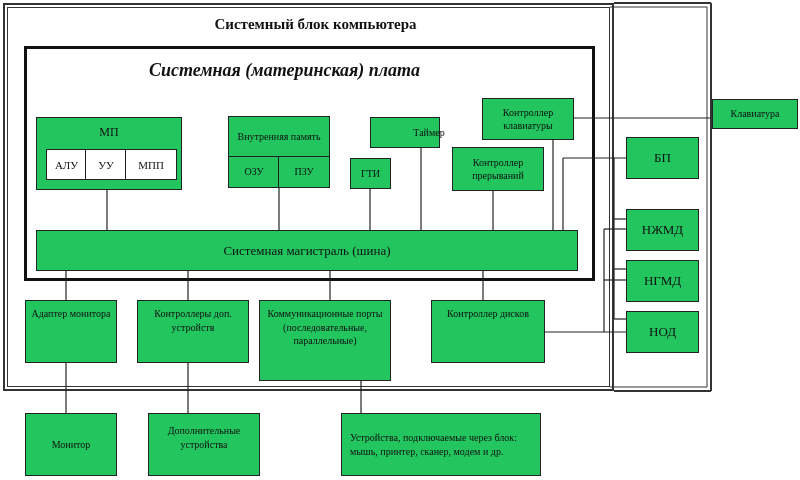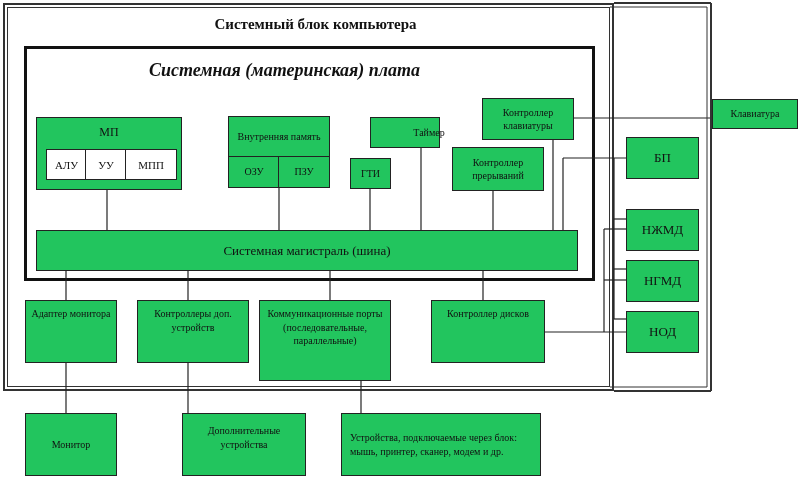"Дополнительные устройства" div.box { left: 182px -> 148px; width: 124px -> 112px }
